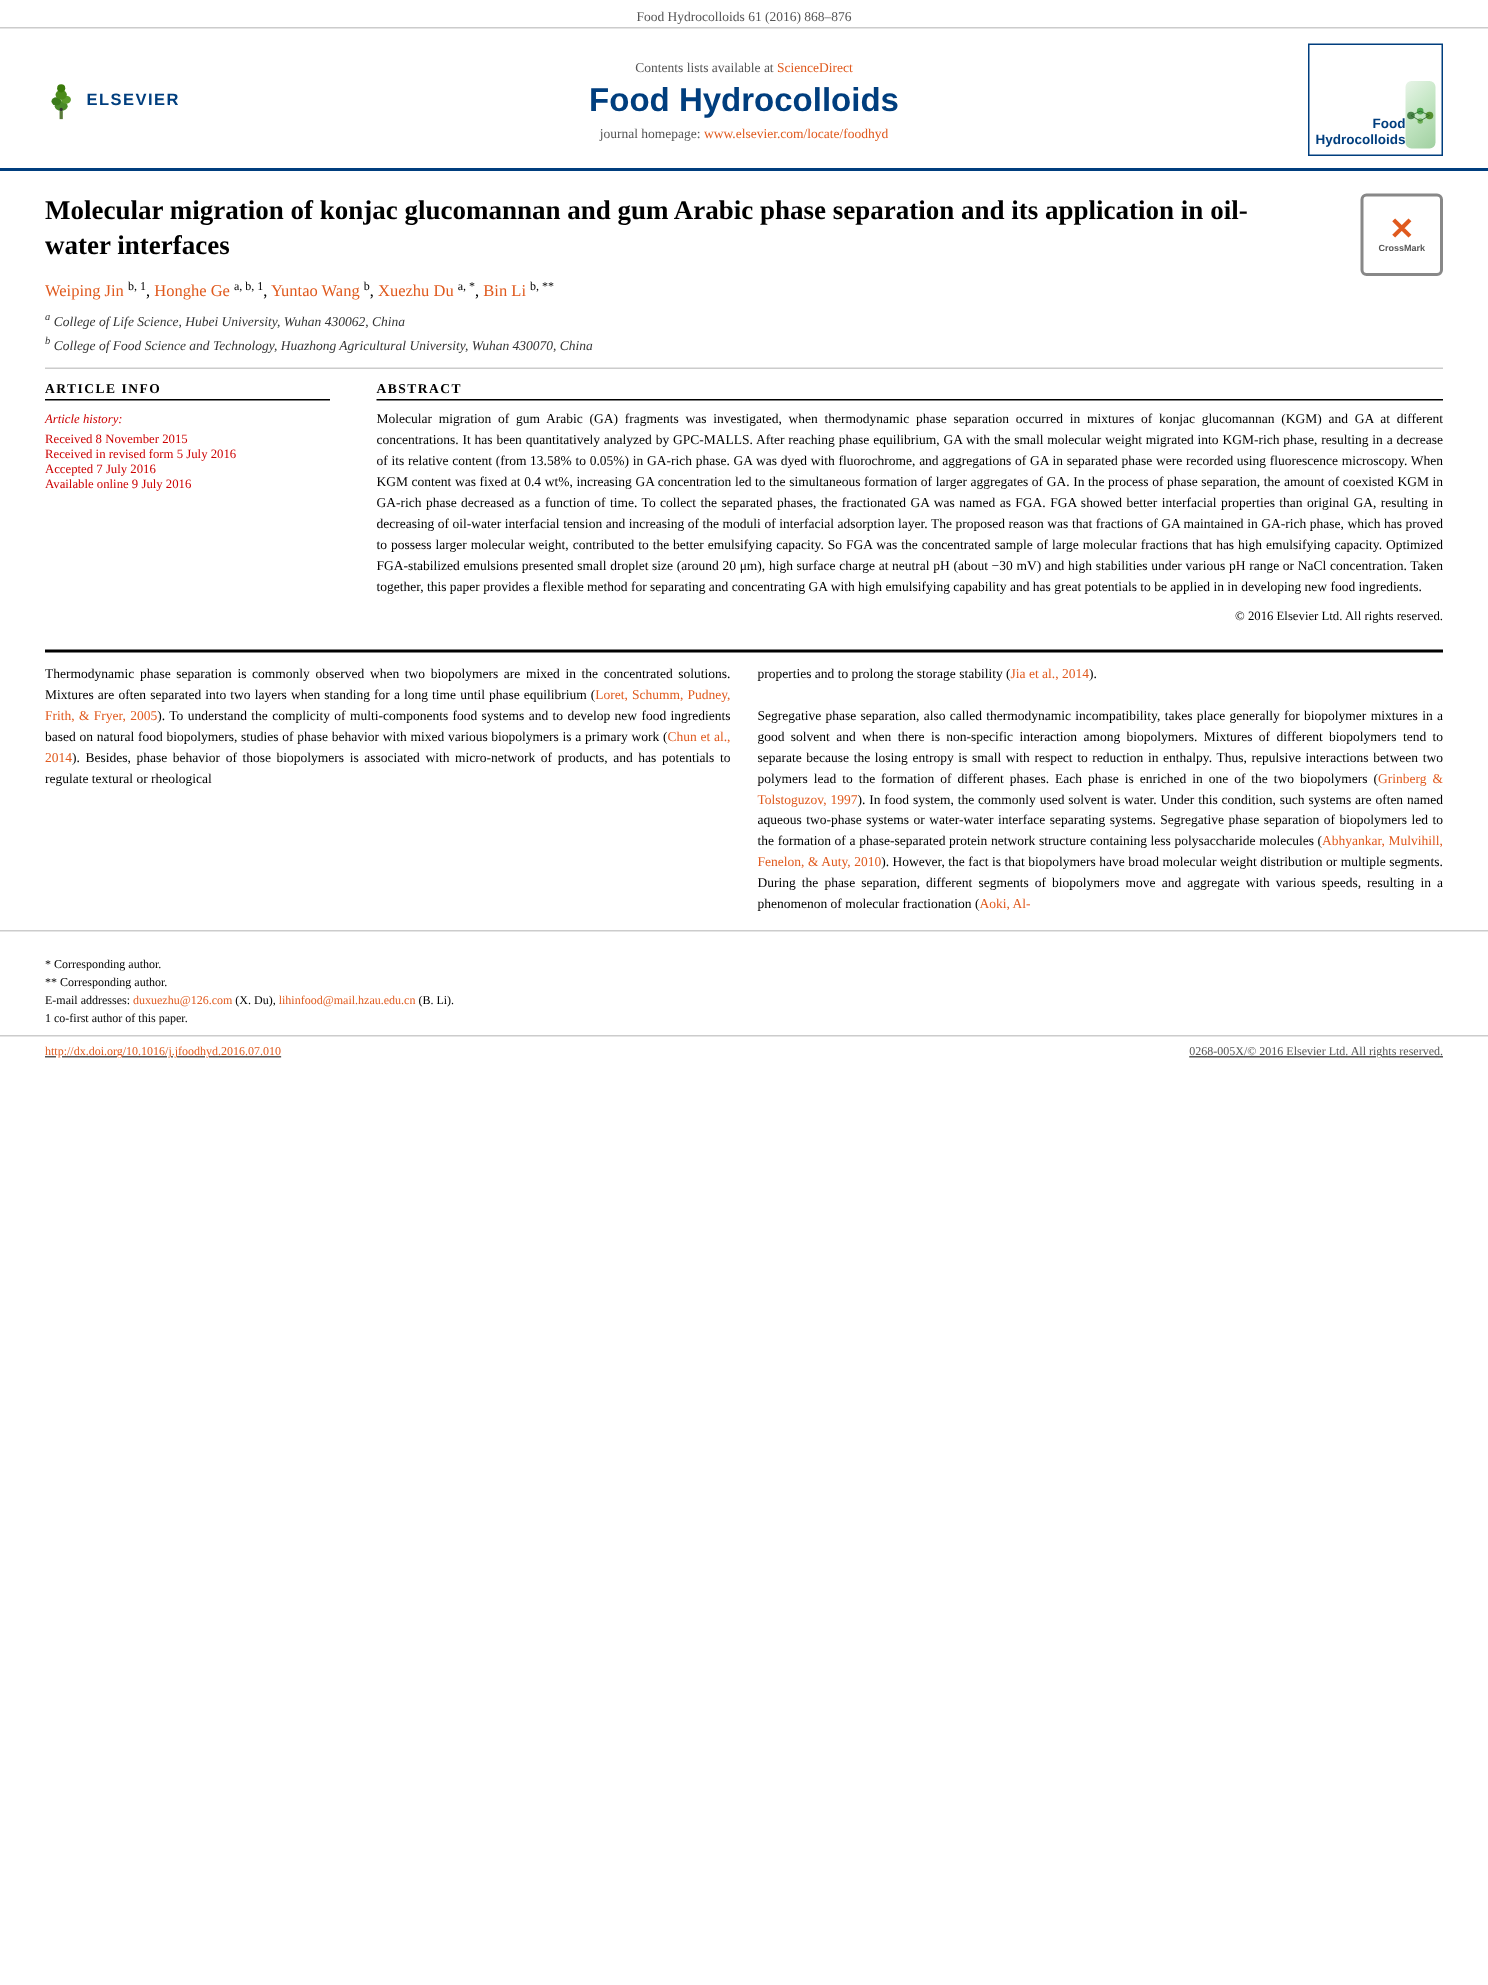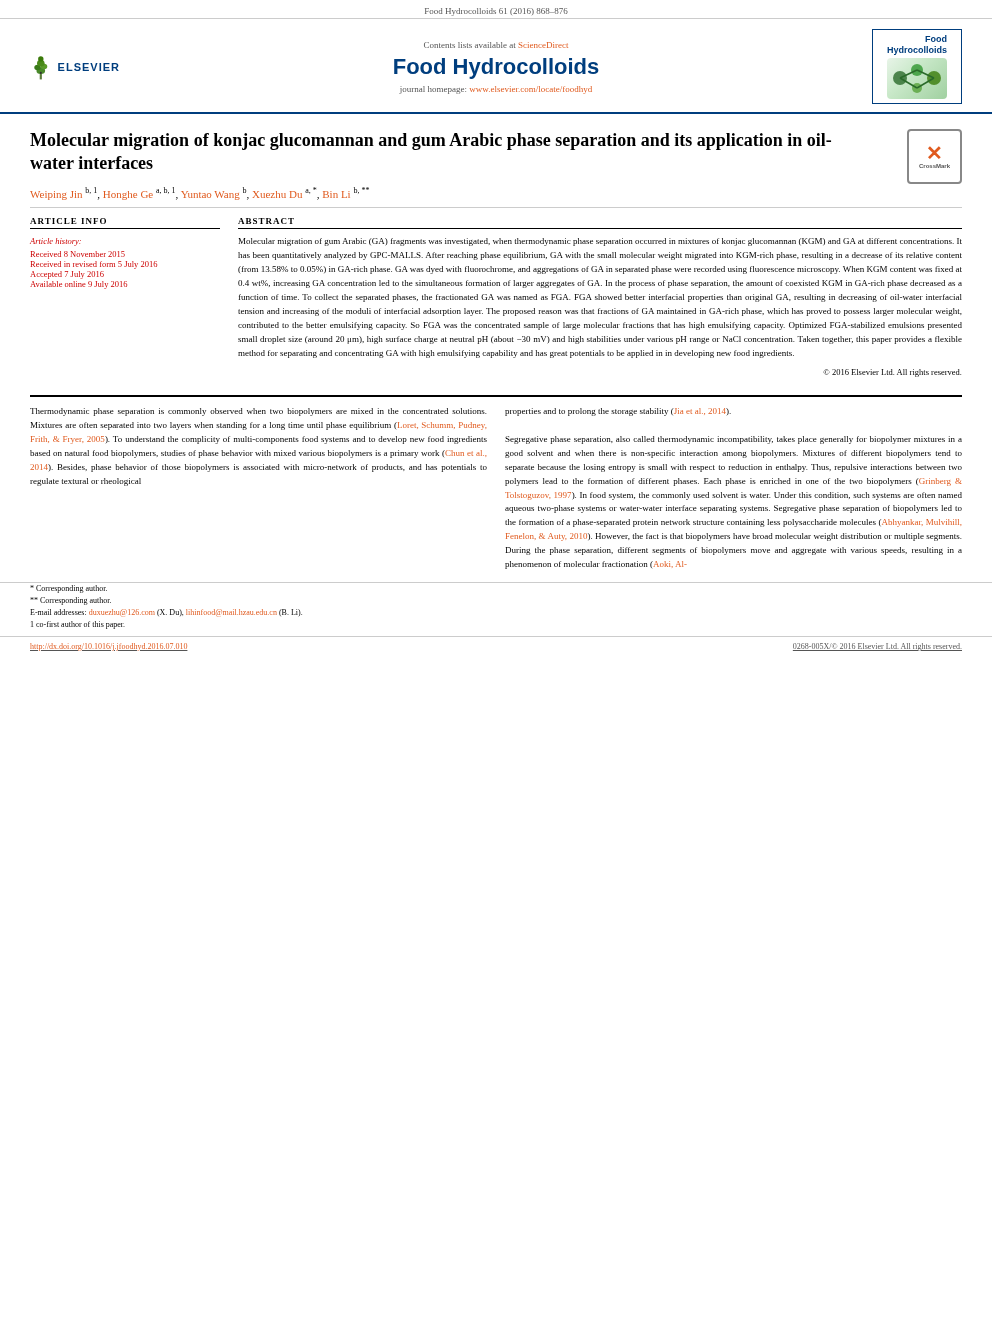"Food" .journal-logo-box { align-items: center -> flex-end; flex-direction: column -> row }
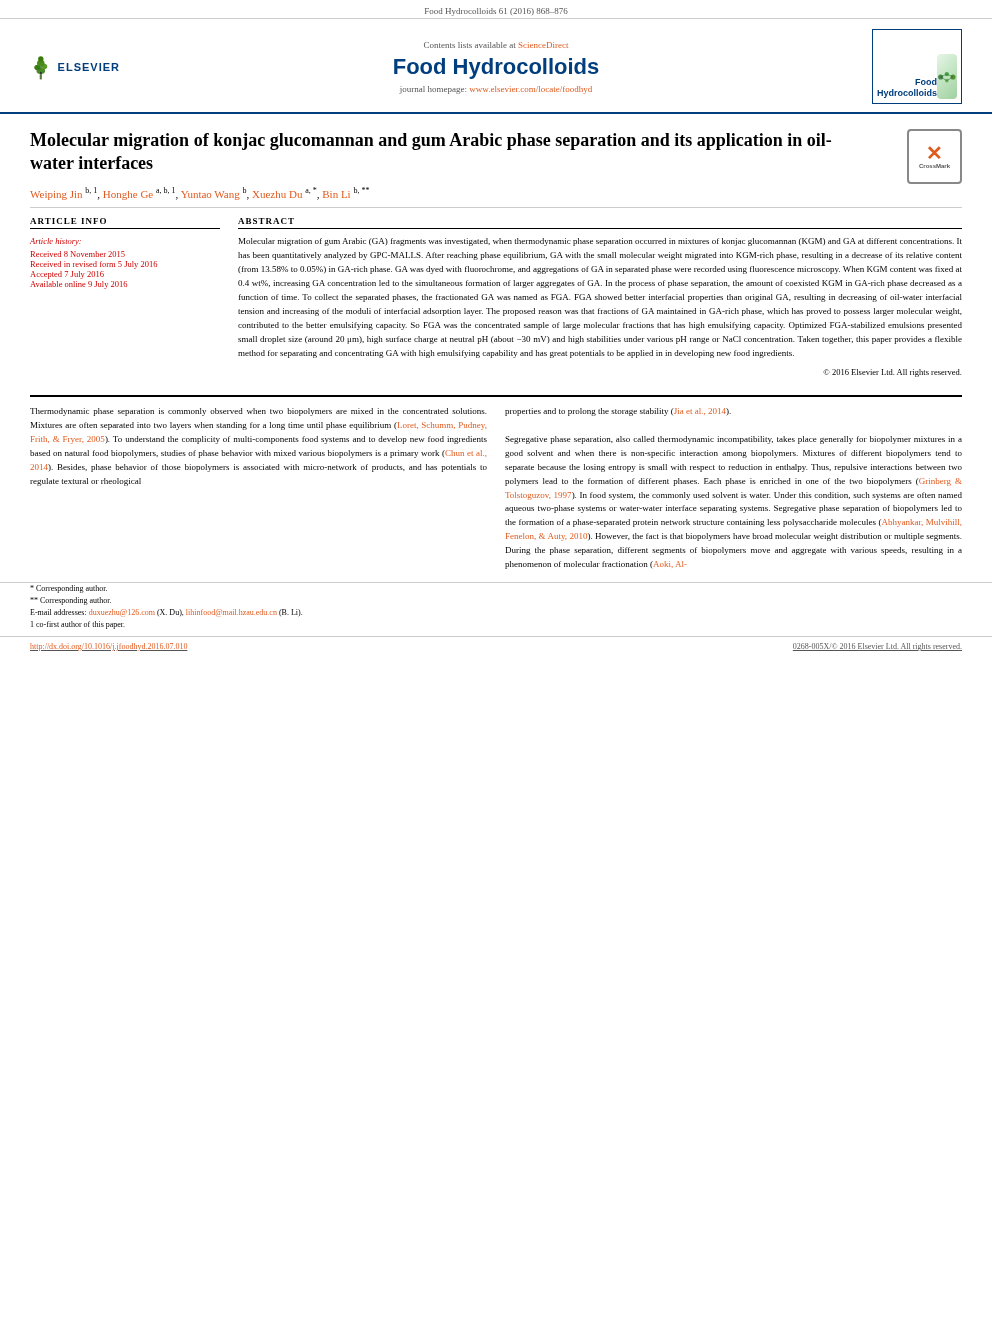"a College of Life Science," div.affiliations { html: none -> <div> <sup>a</sup> <span>College of Life Science, Hubei University, Wuhan 430062, China</span><br> <sup>b</sup> <span>College of Food Science and Technology, Huazhong Agricultural University, Wuhan 430070, China</span> </div> }
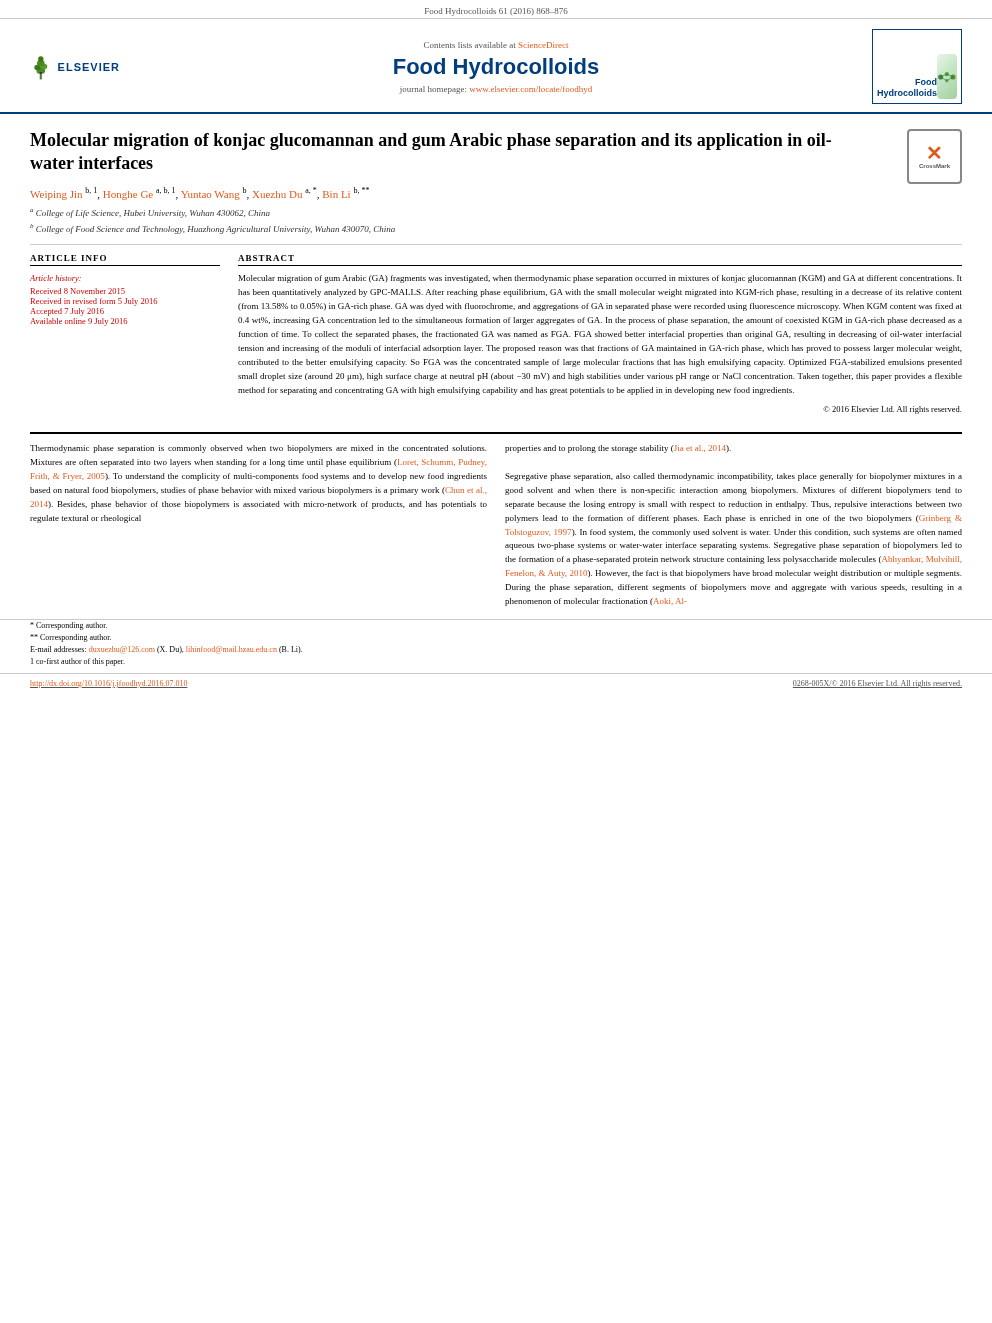"ARTICLE INFO" .two-col { gap: 18px -> 31px }
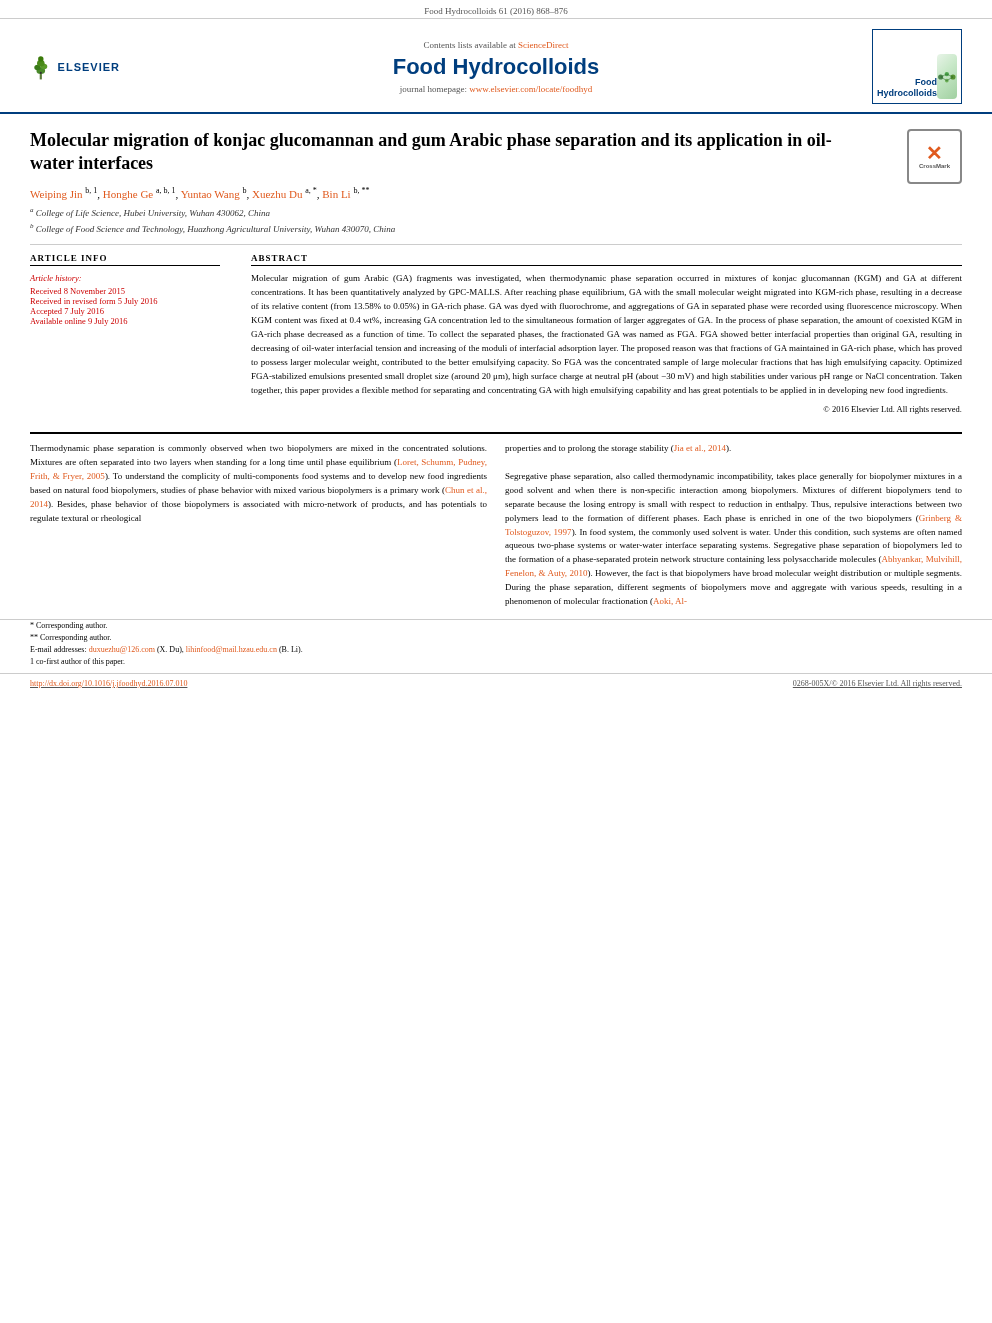"* Corresponding author." .footnotes { padding: 0 30px 0 30px -> 16px 30px 0 30px }
